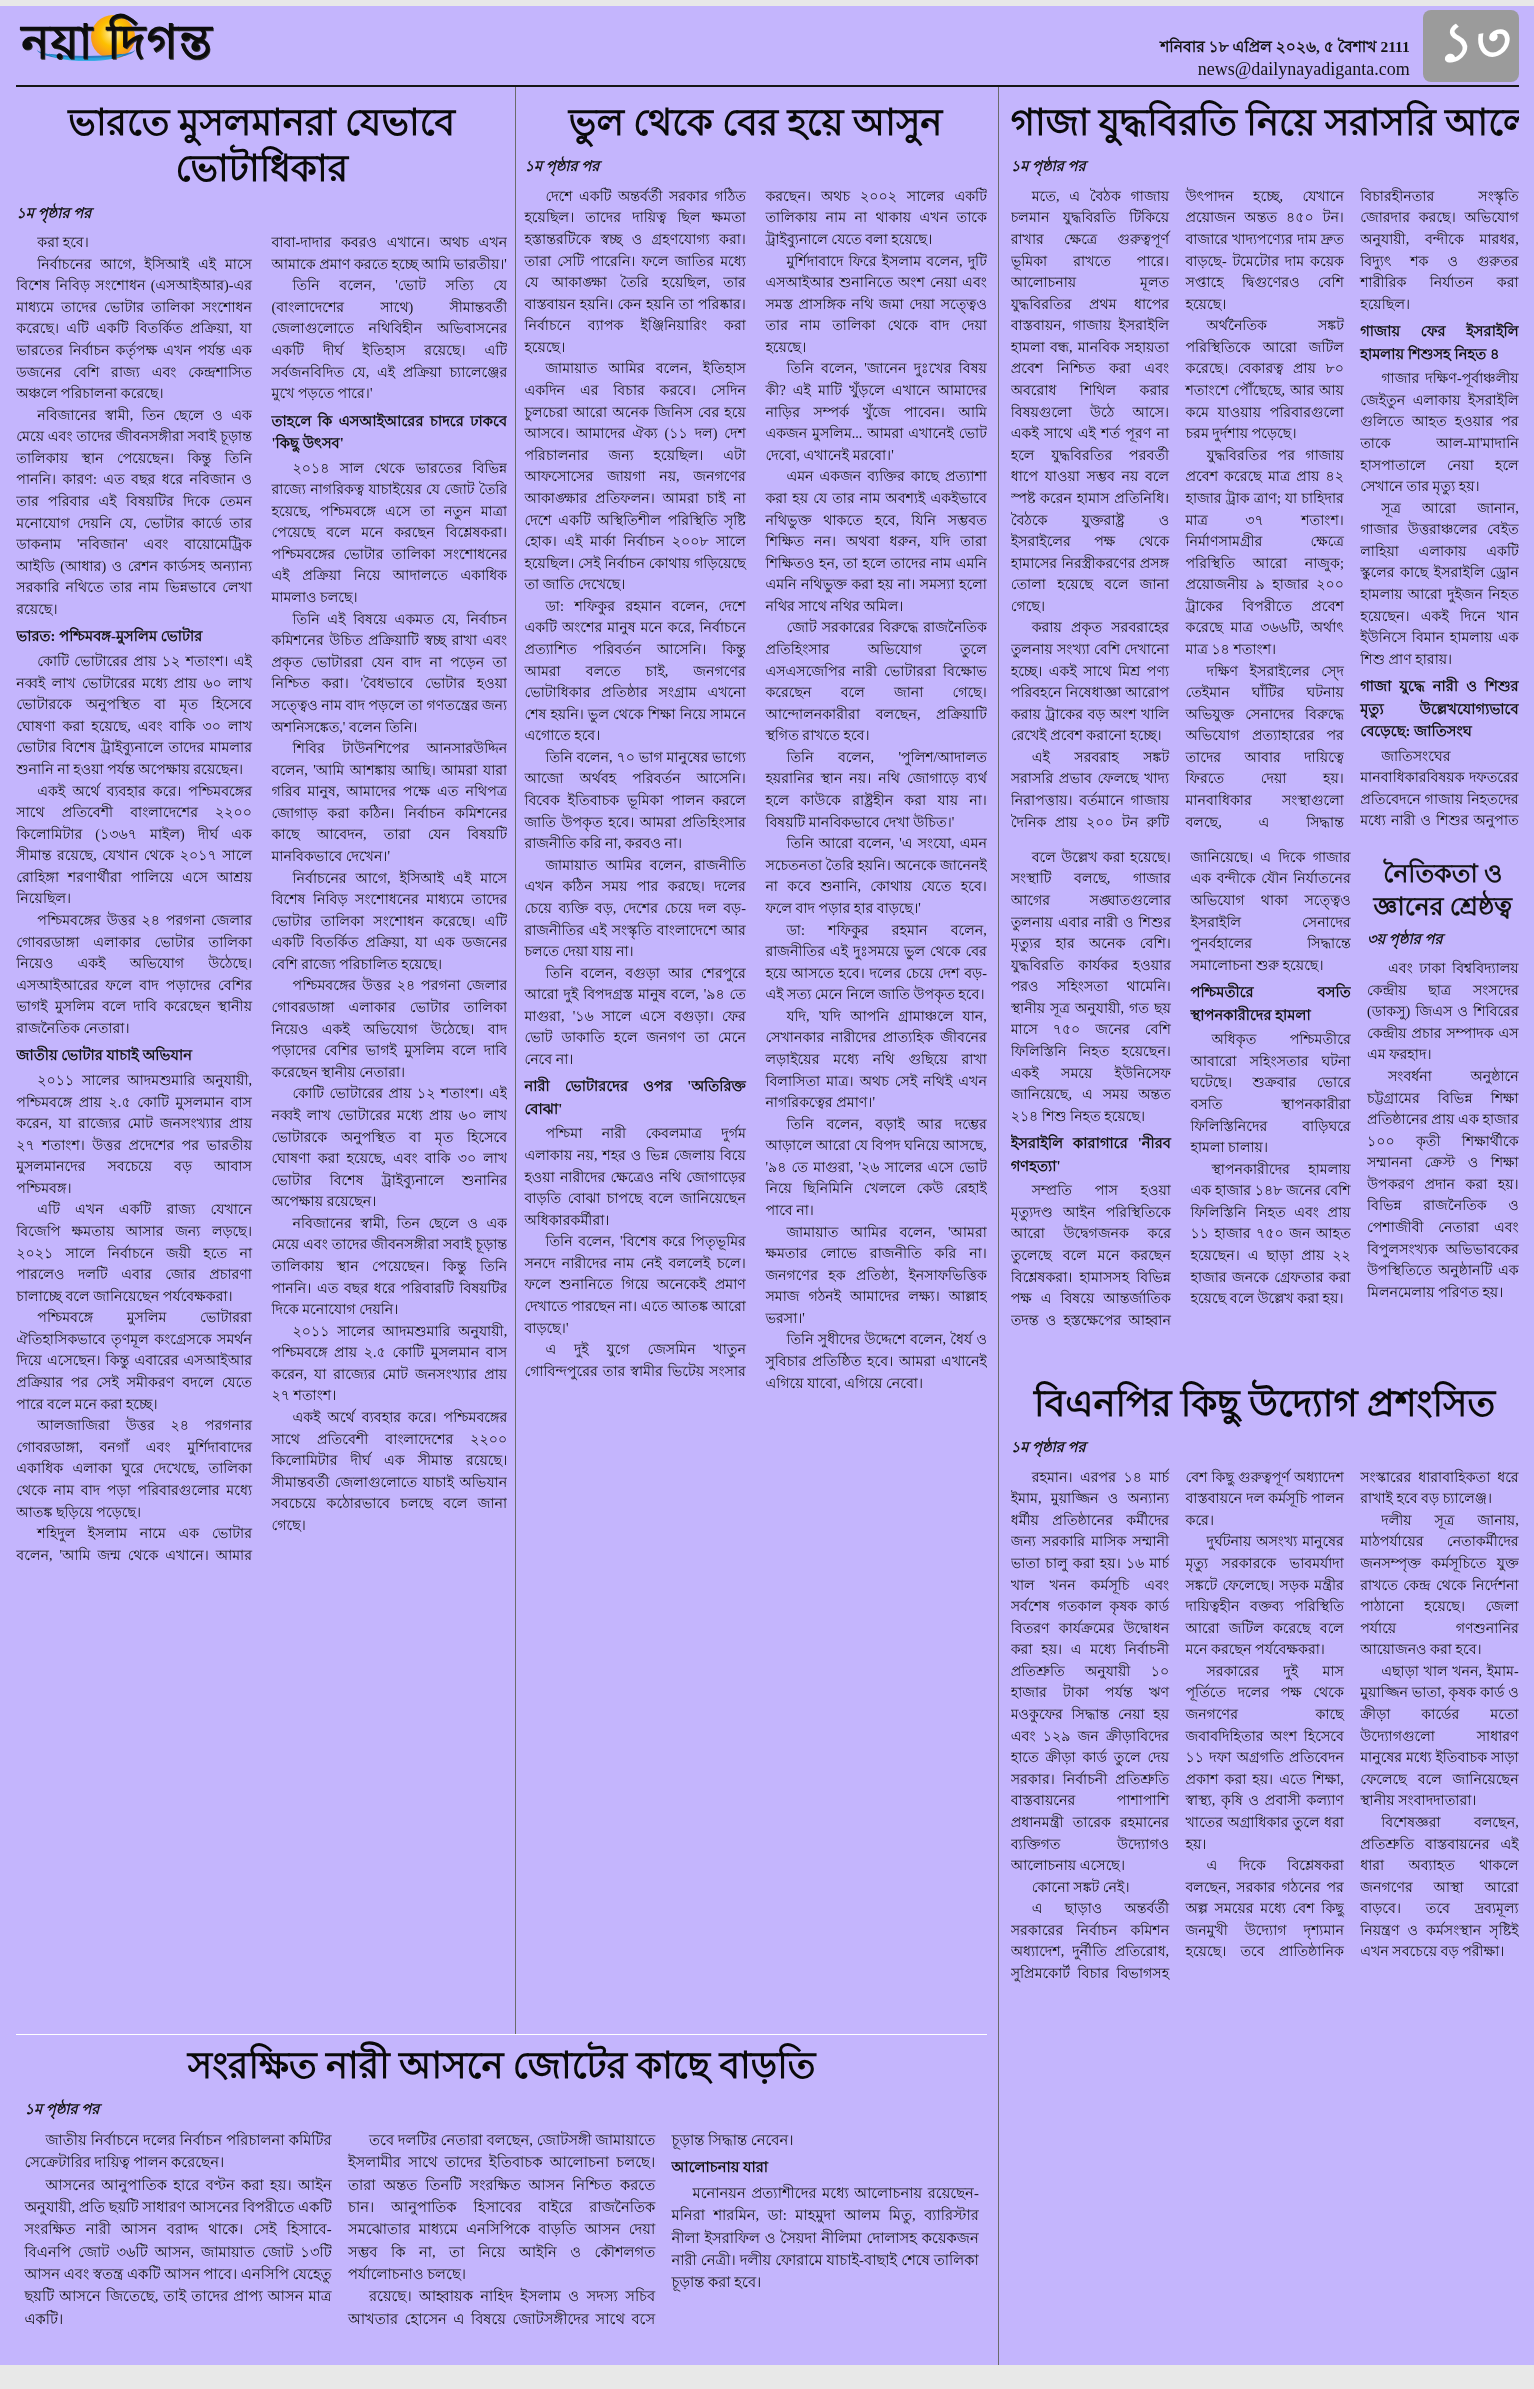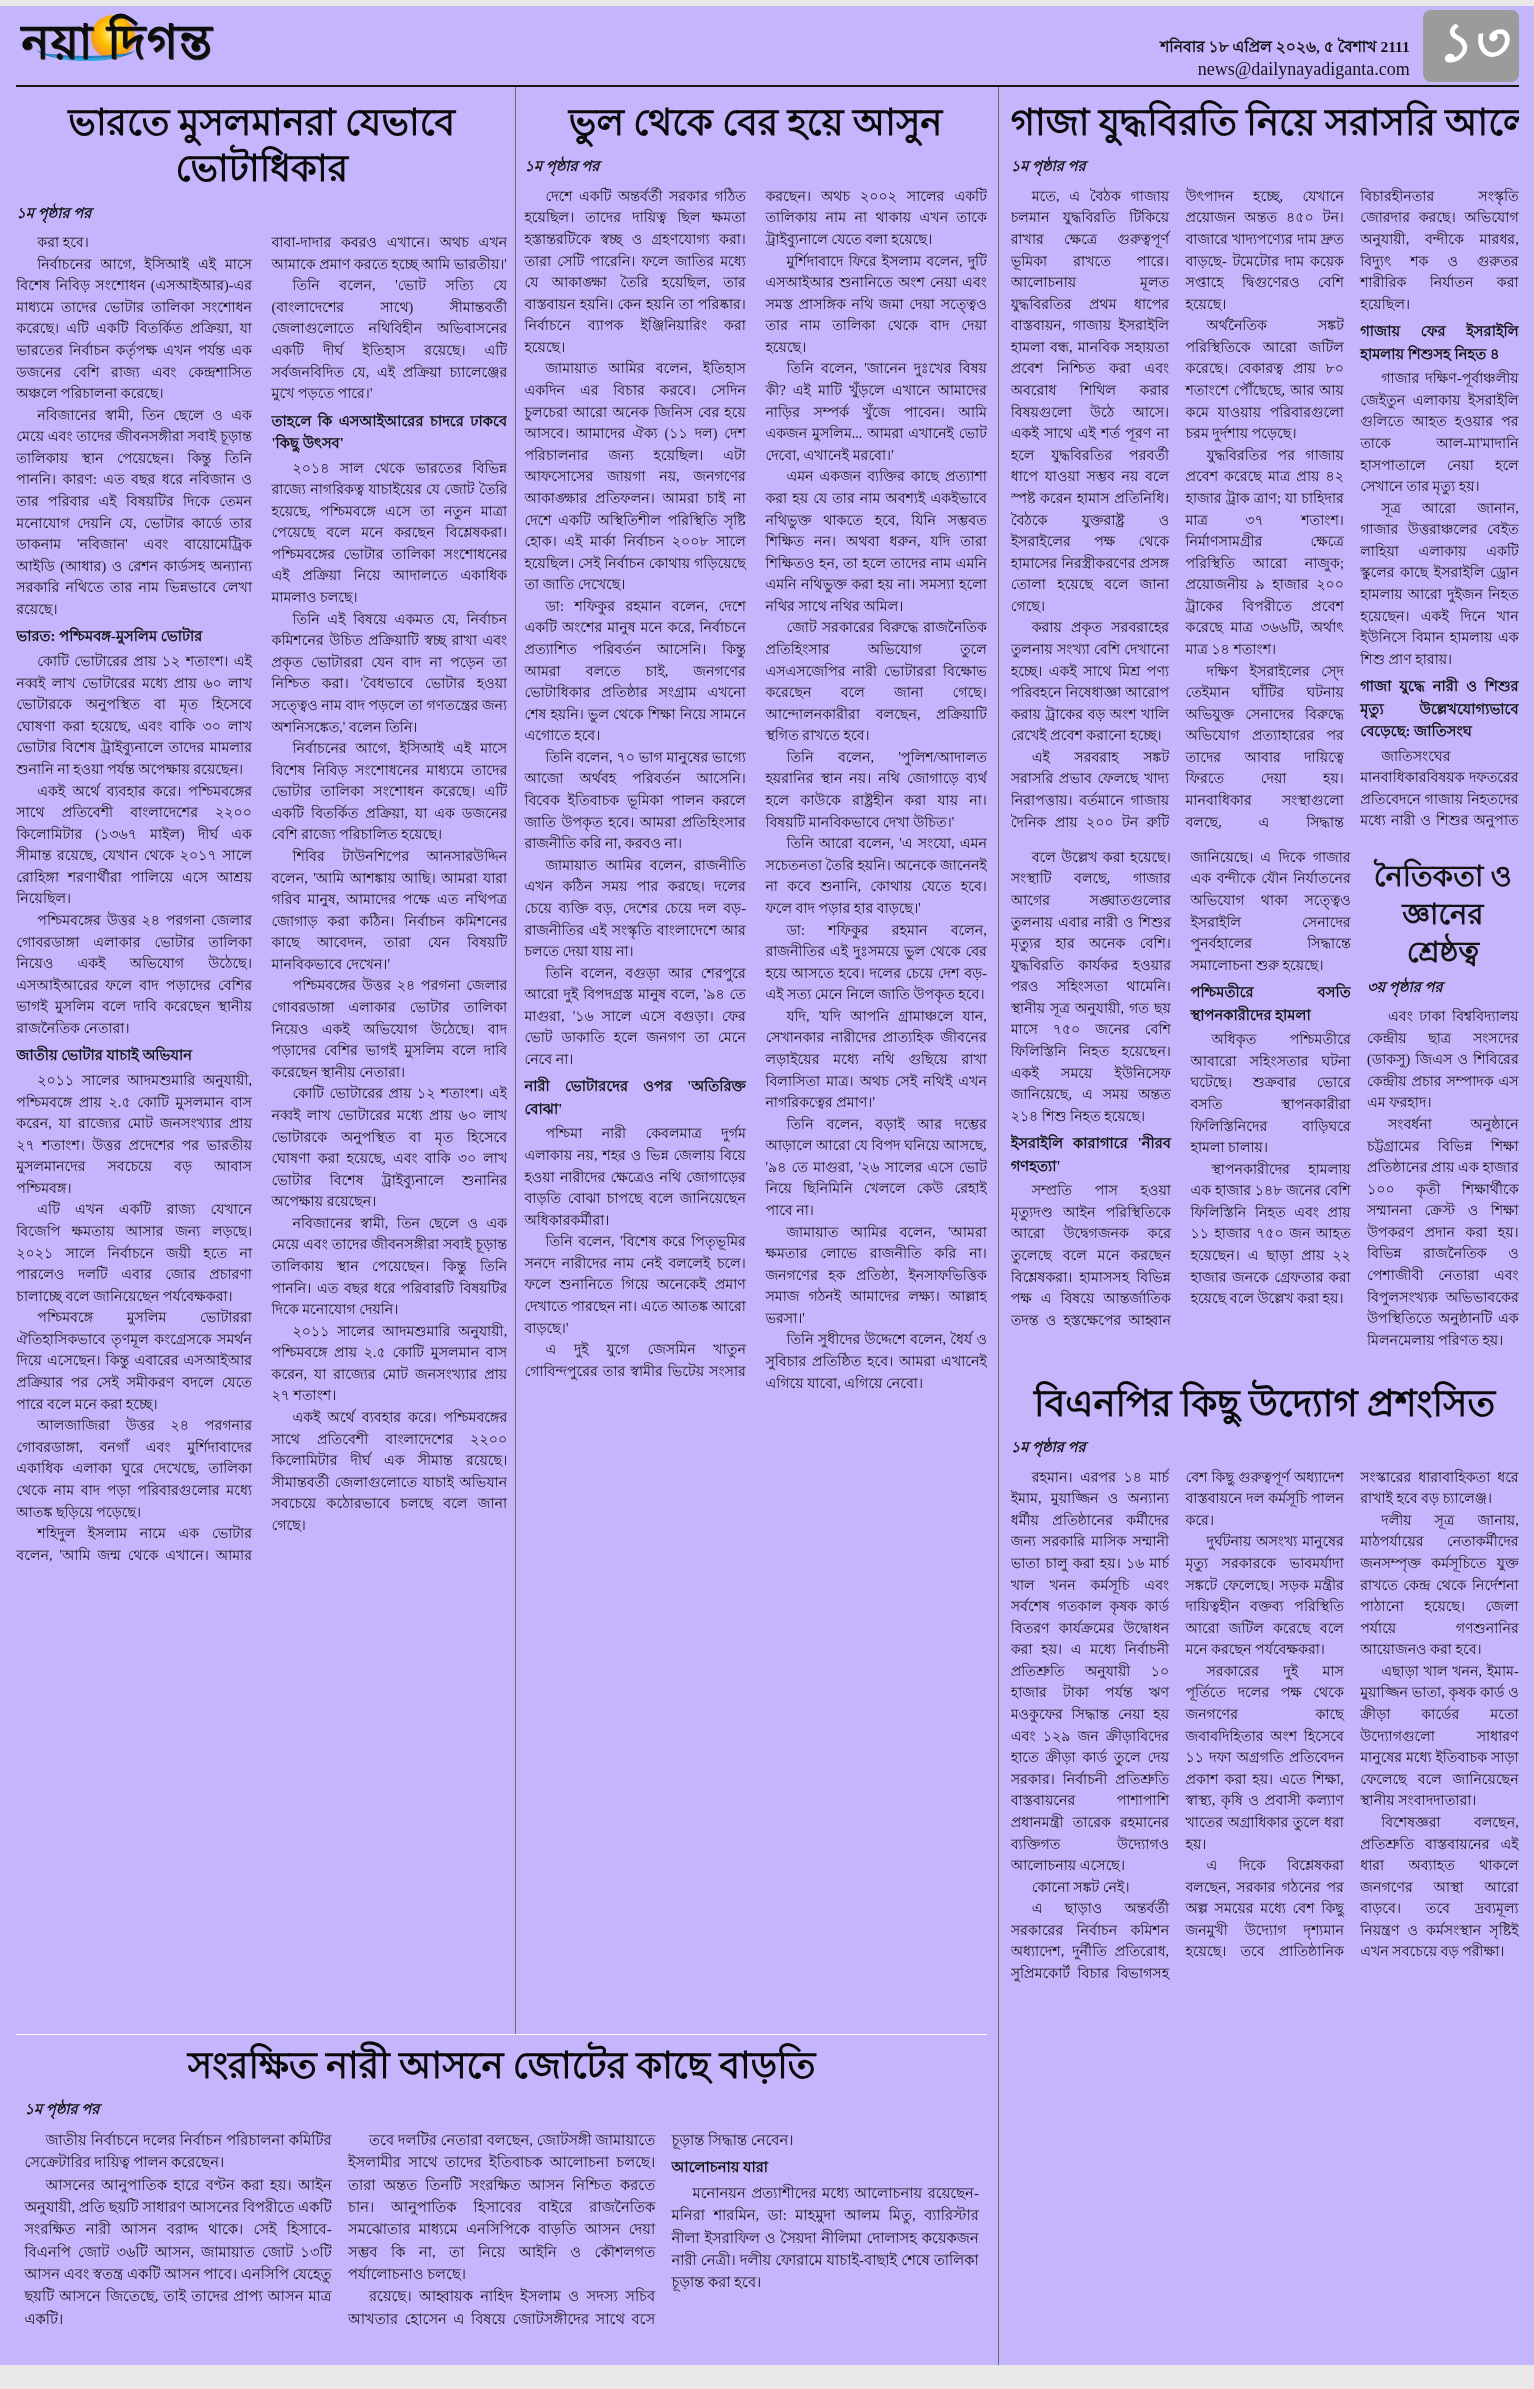"নির্বাচনের আগে, ইসিআই এই মাসে বিশেষ নিবিড় সংশোধনের" p.para { order: before "শিবির টাউনশিপের আনসারউদ্দিন বলেন, 'আমি" -> after "শিবির টাউনশিপের আনসারউদ্দিন বলেন, 'আমি" }
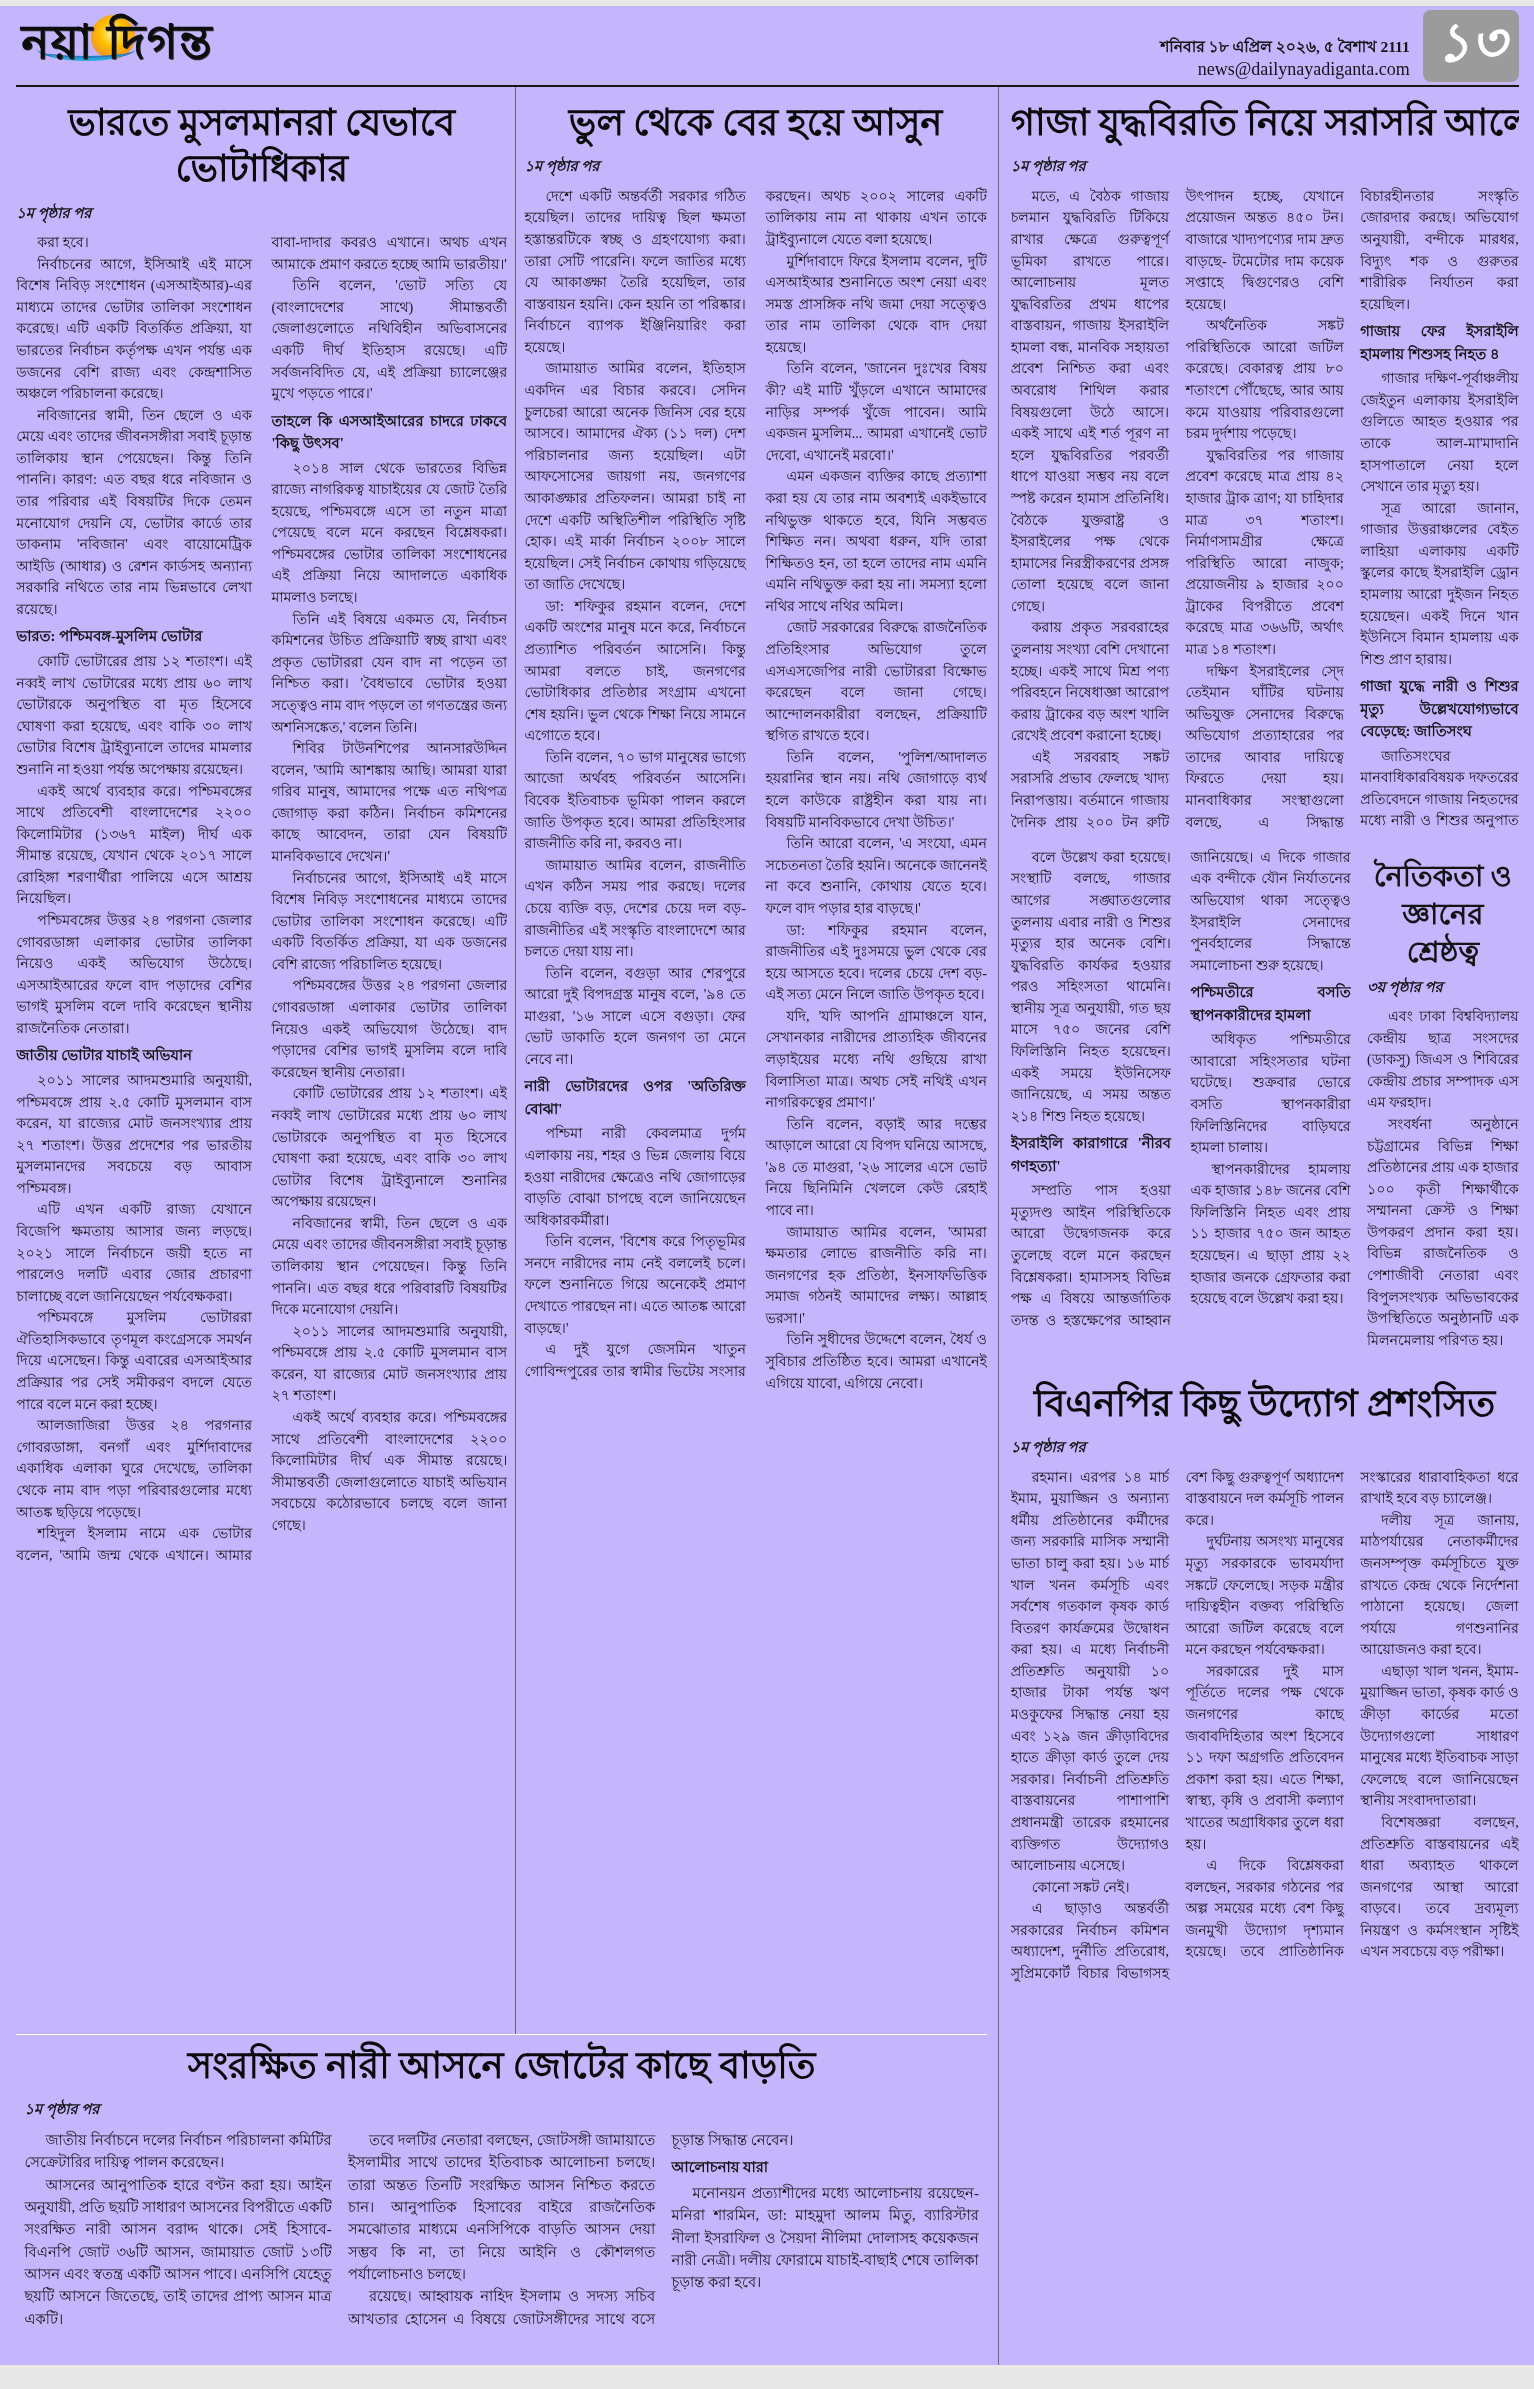"নৈতিকতা ও জ্ঞানের শ্রেষ্ঠত্ব" h2.subheadline { font-size: 29px -> 25px }
